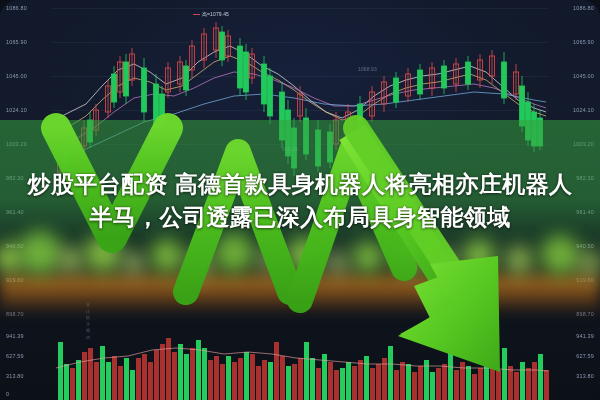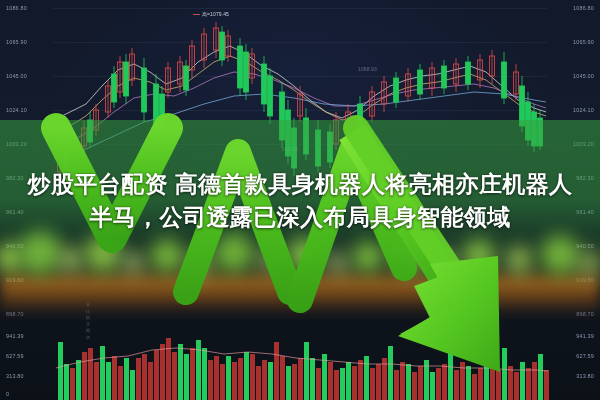"炒股平台配资" #stage { border-radius: none -> 18px }
